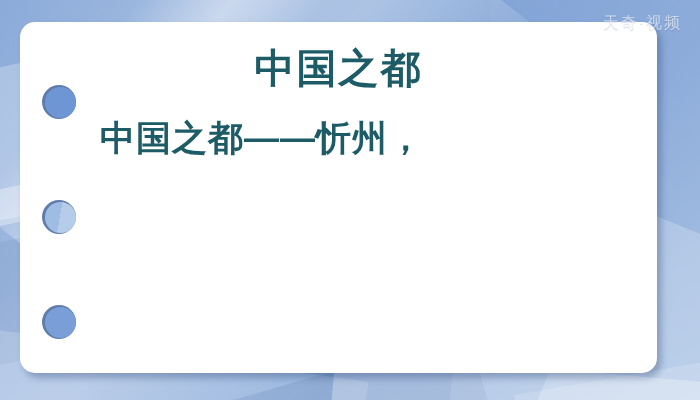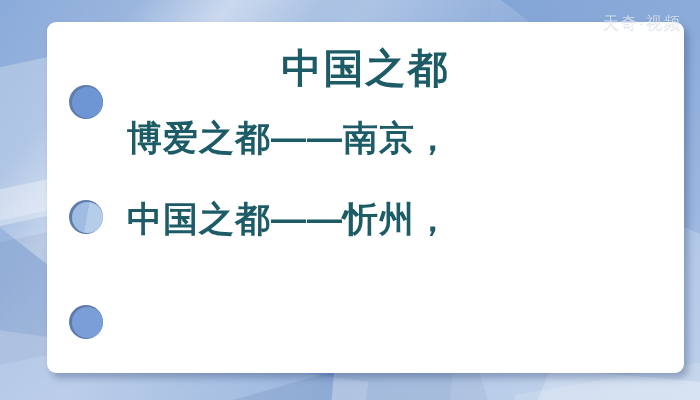"中国之都" #card { border-radius: 9px -> 15px; left: 47px -> 20px }
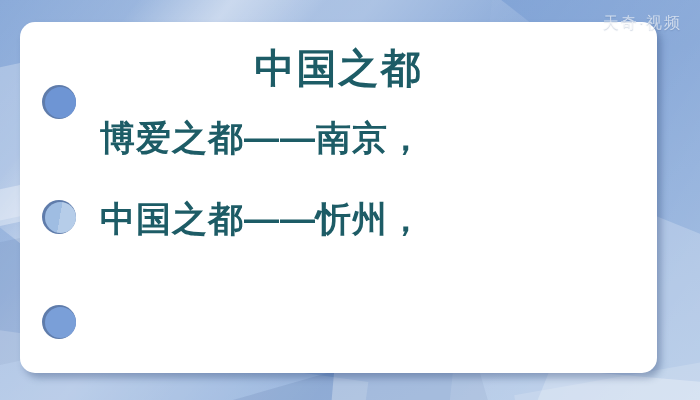"博爱之都——南京，" div.body-line { html: <div>博爱之都——南京，</div> -> none }
